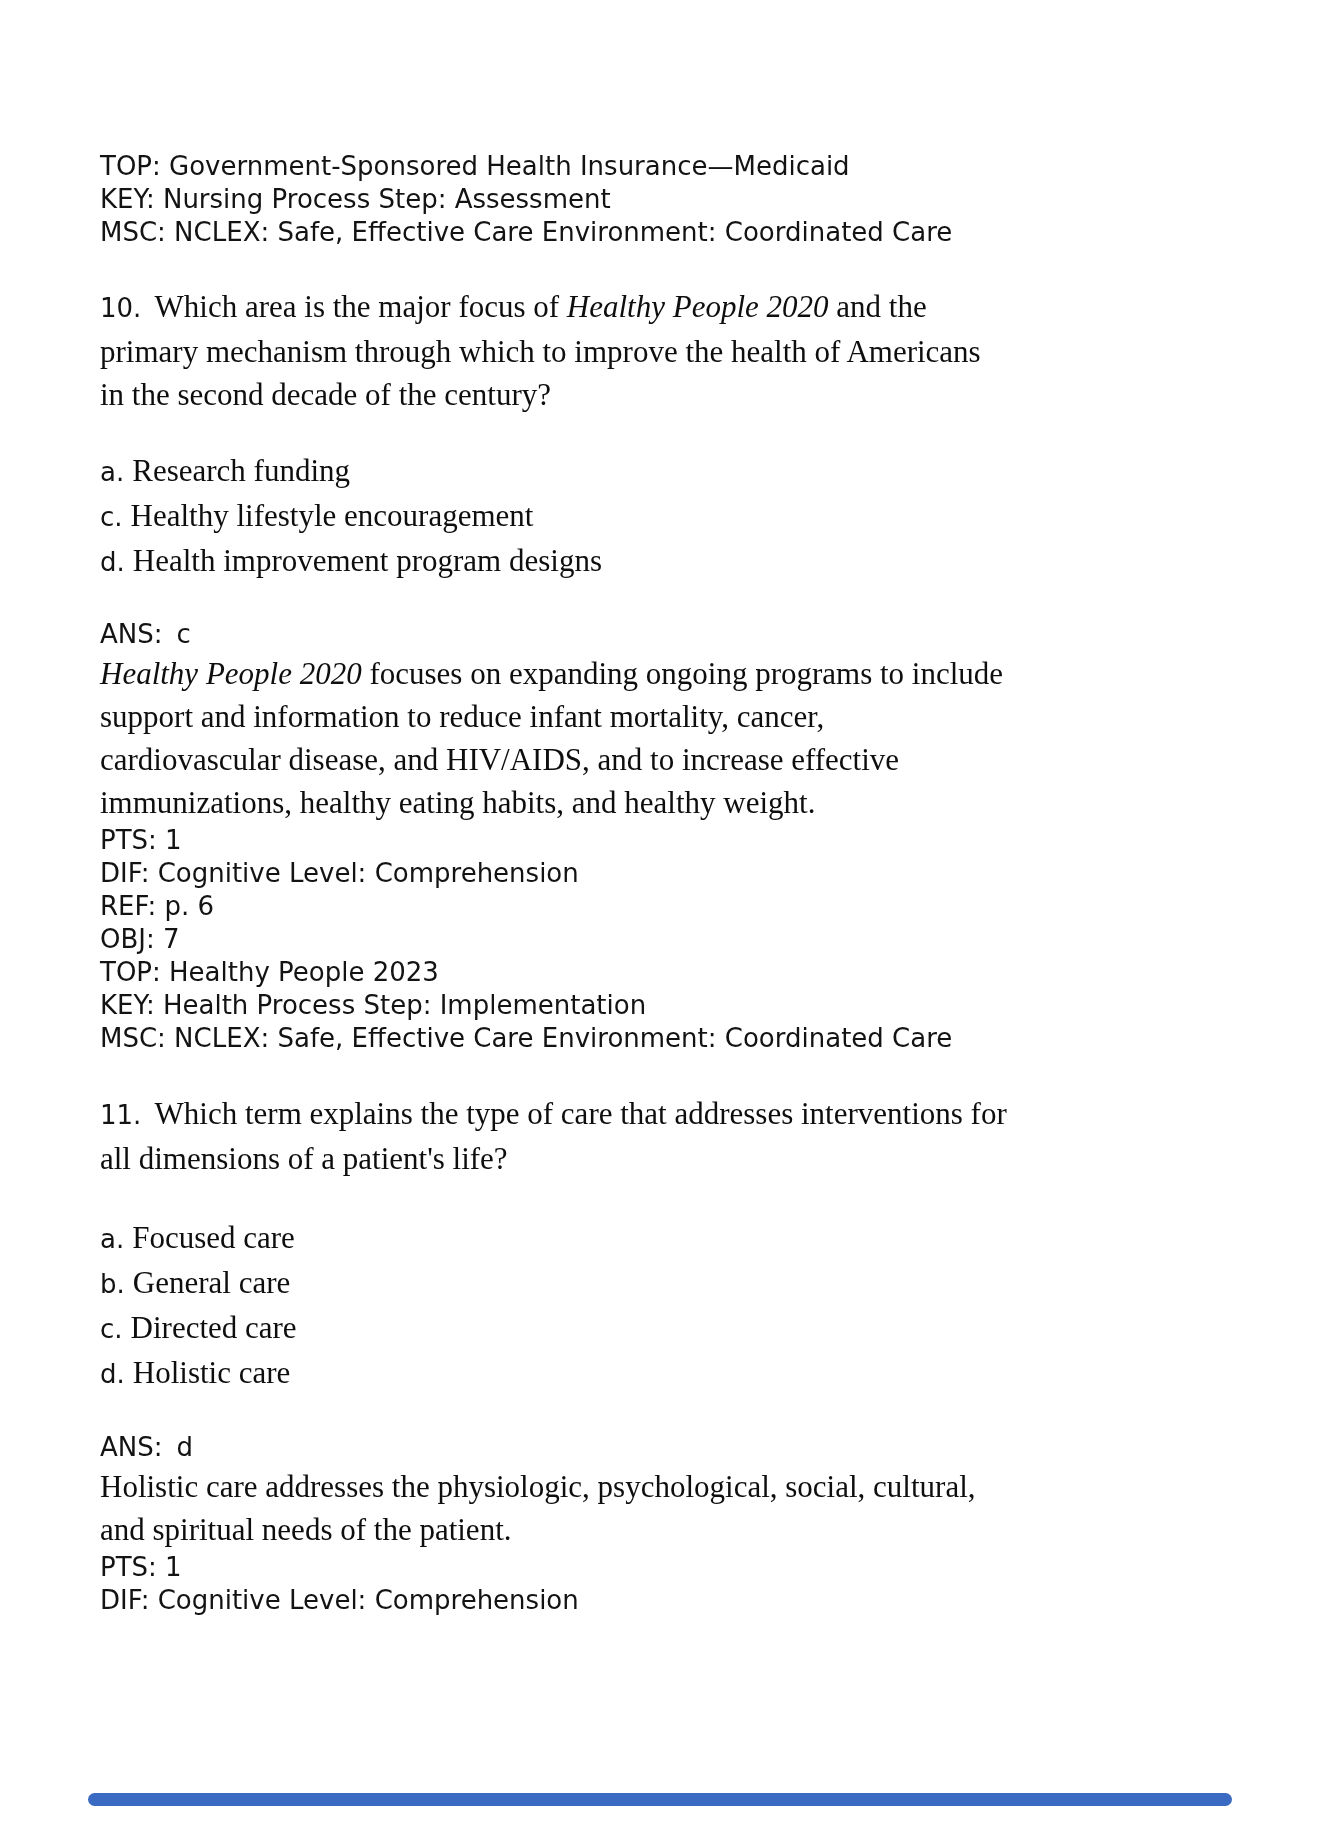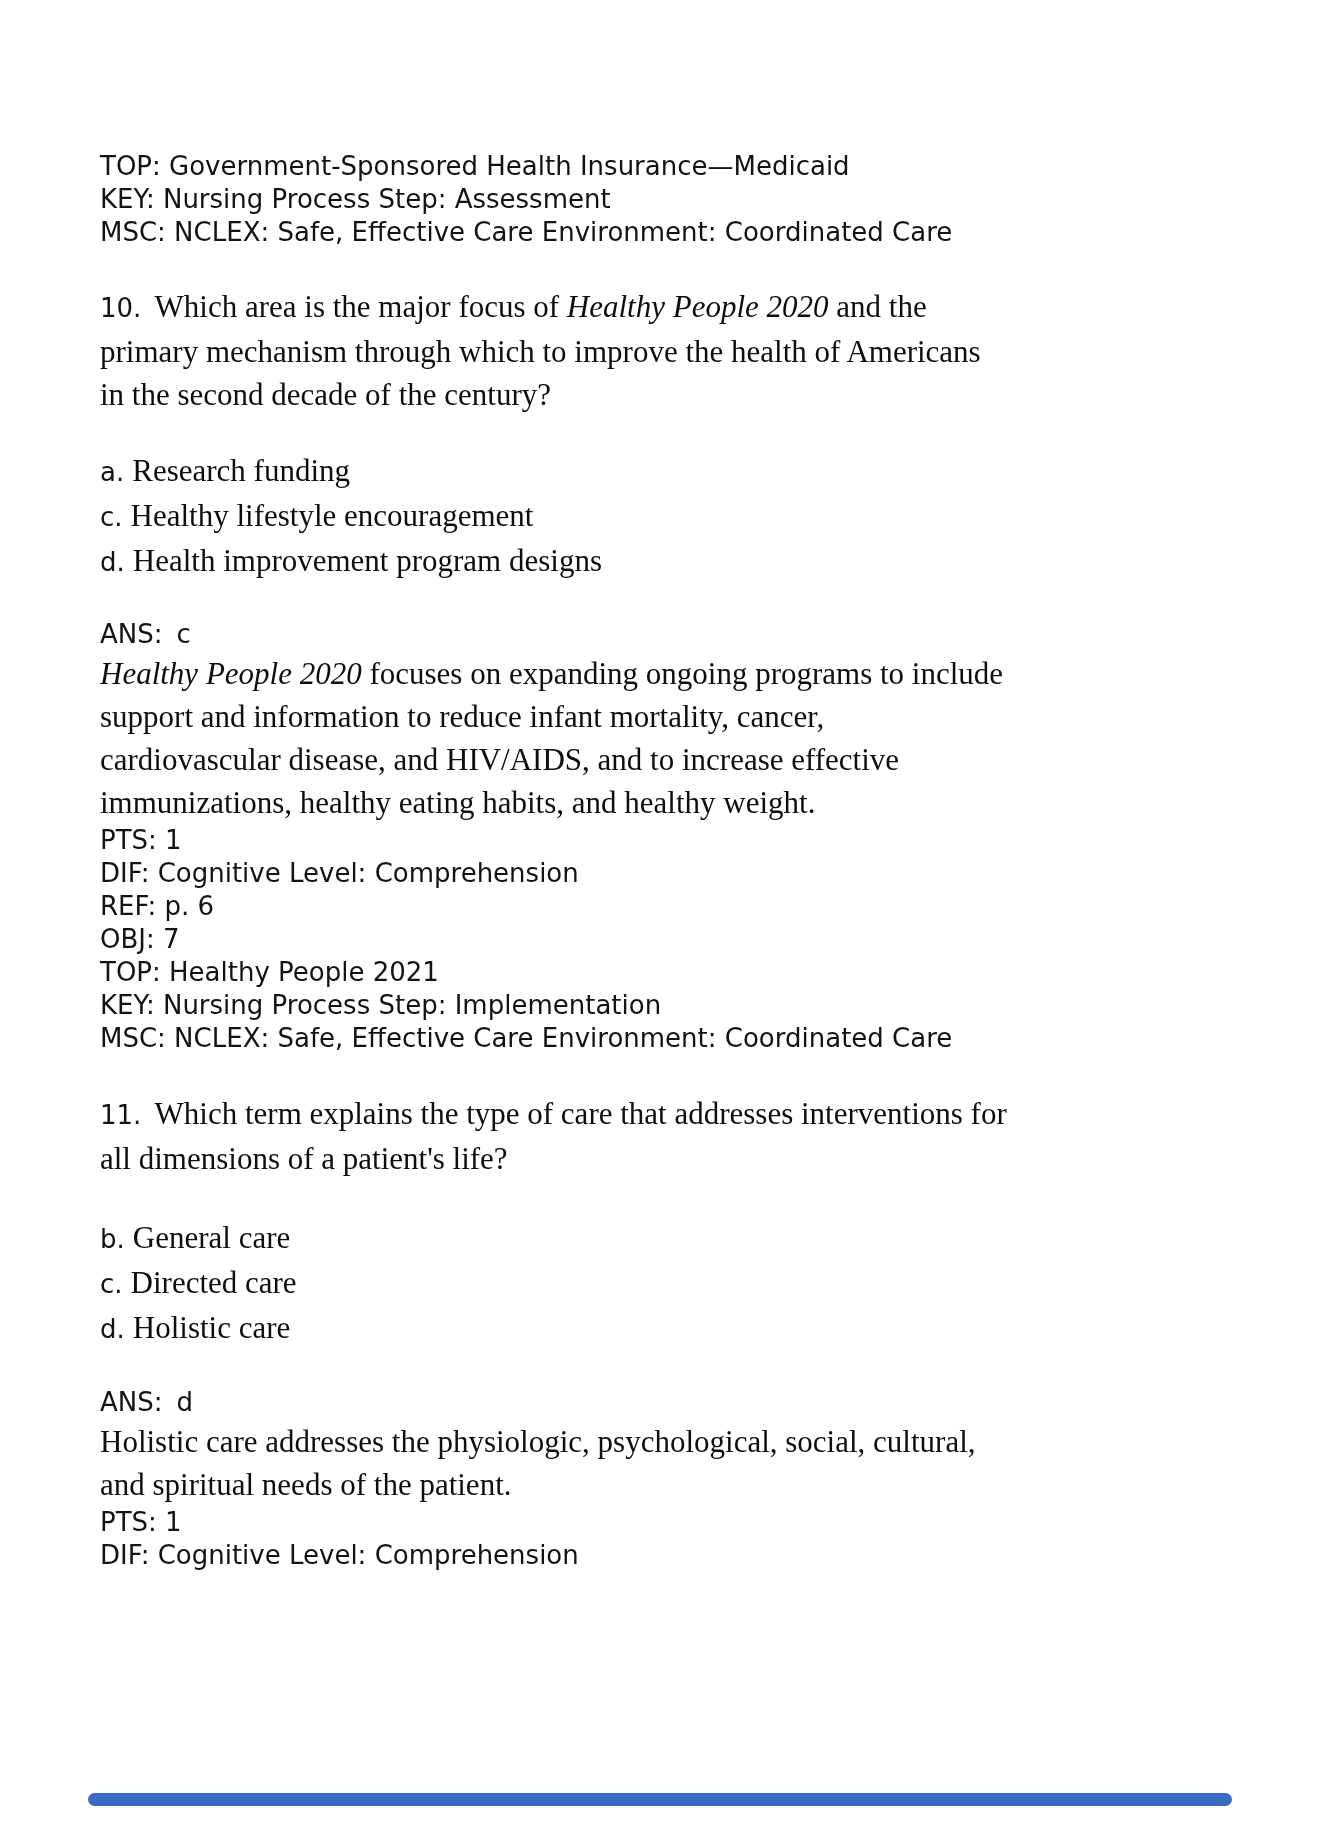"TOP: Healthy People 2021" div { text: 2021 -> 2023 }
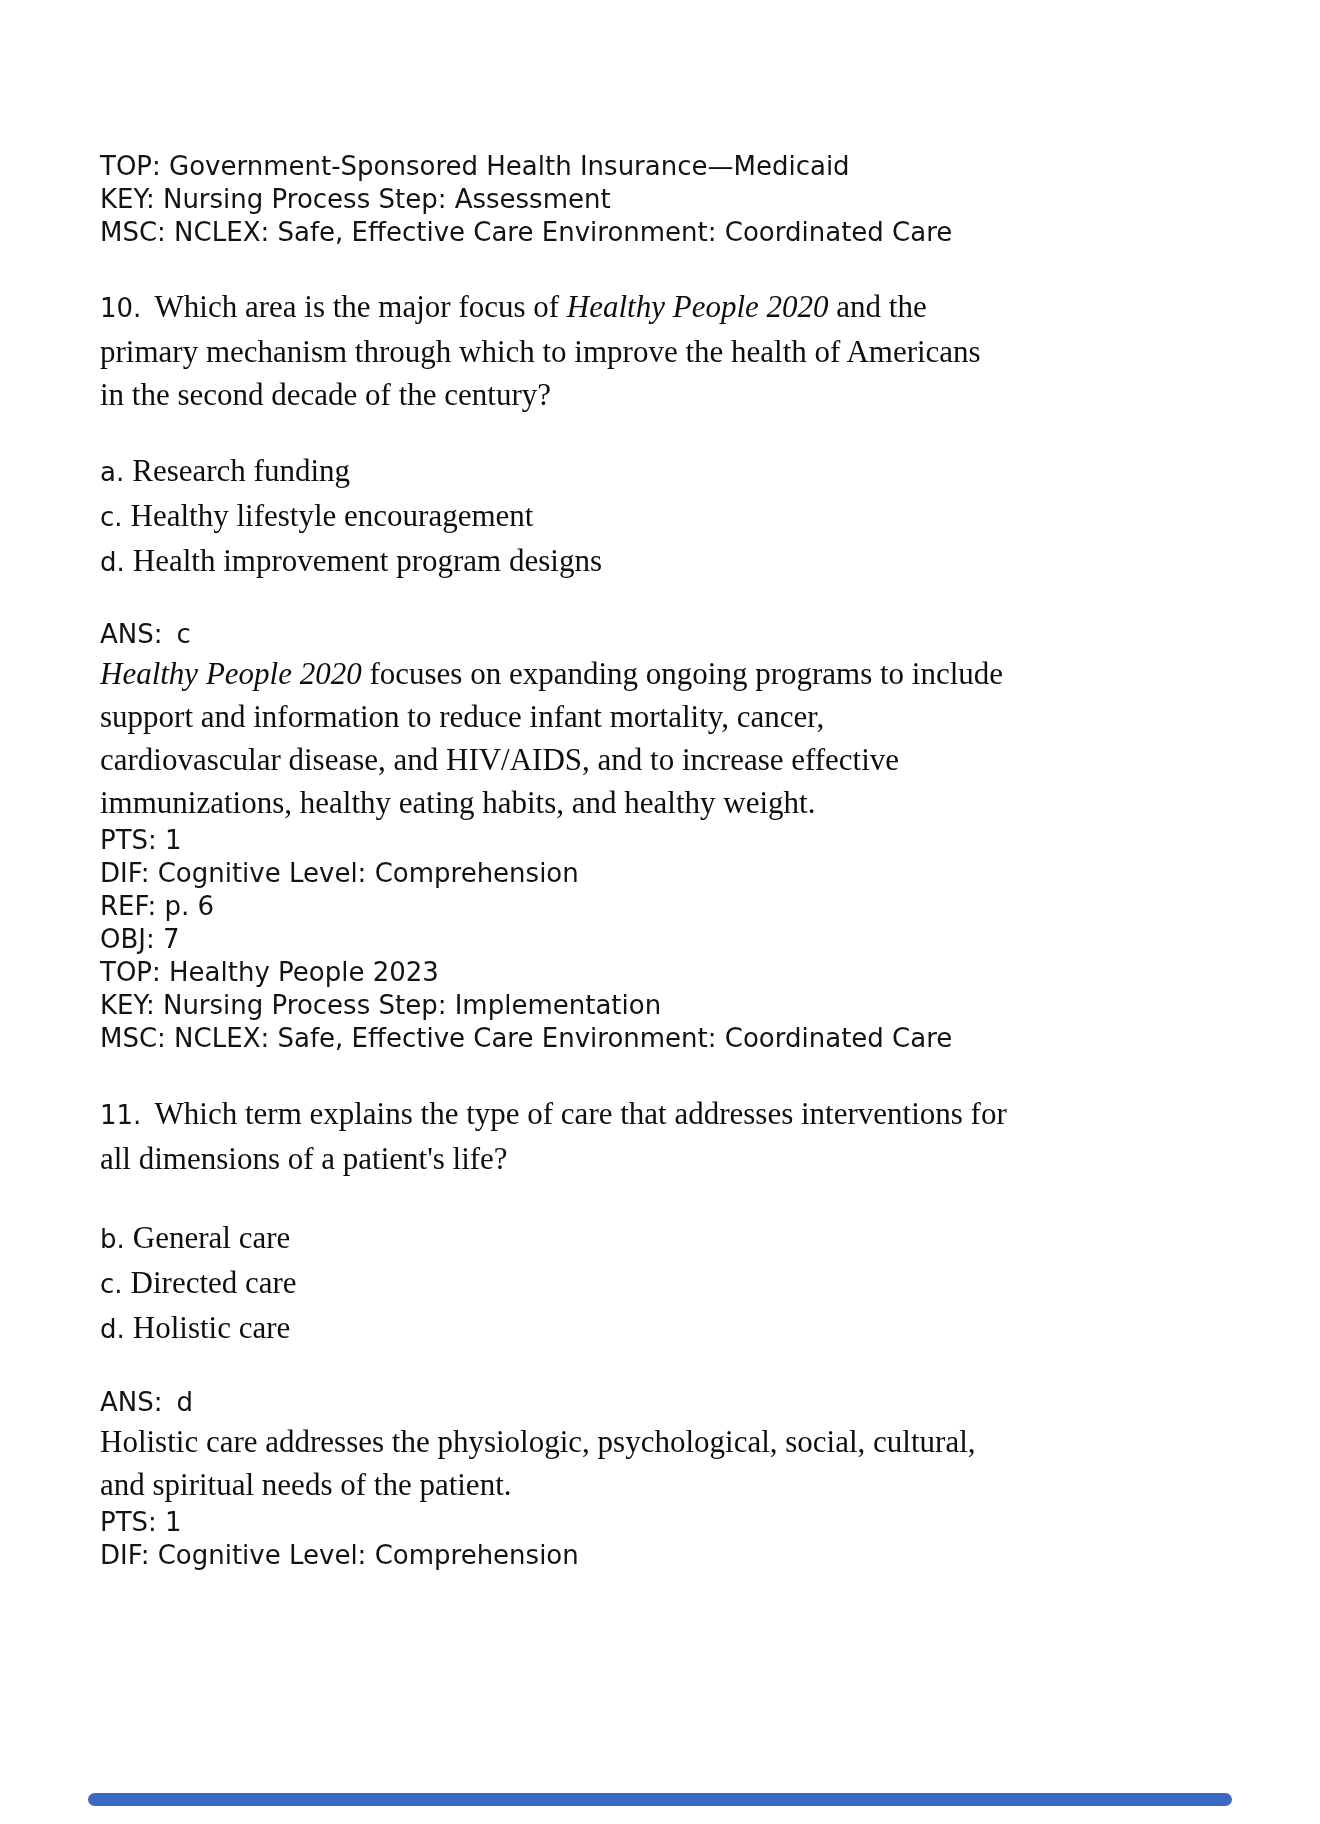"KEY: Nursing Process Step:" div { text: Nursing -> Health }
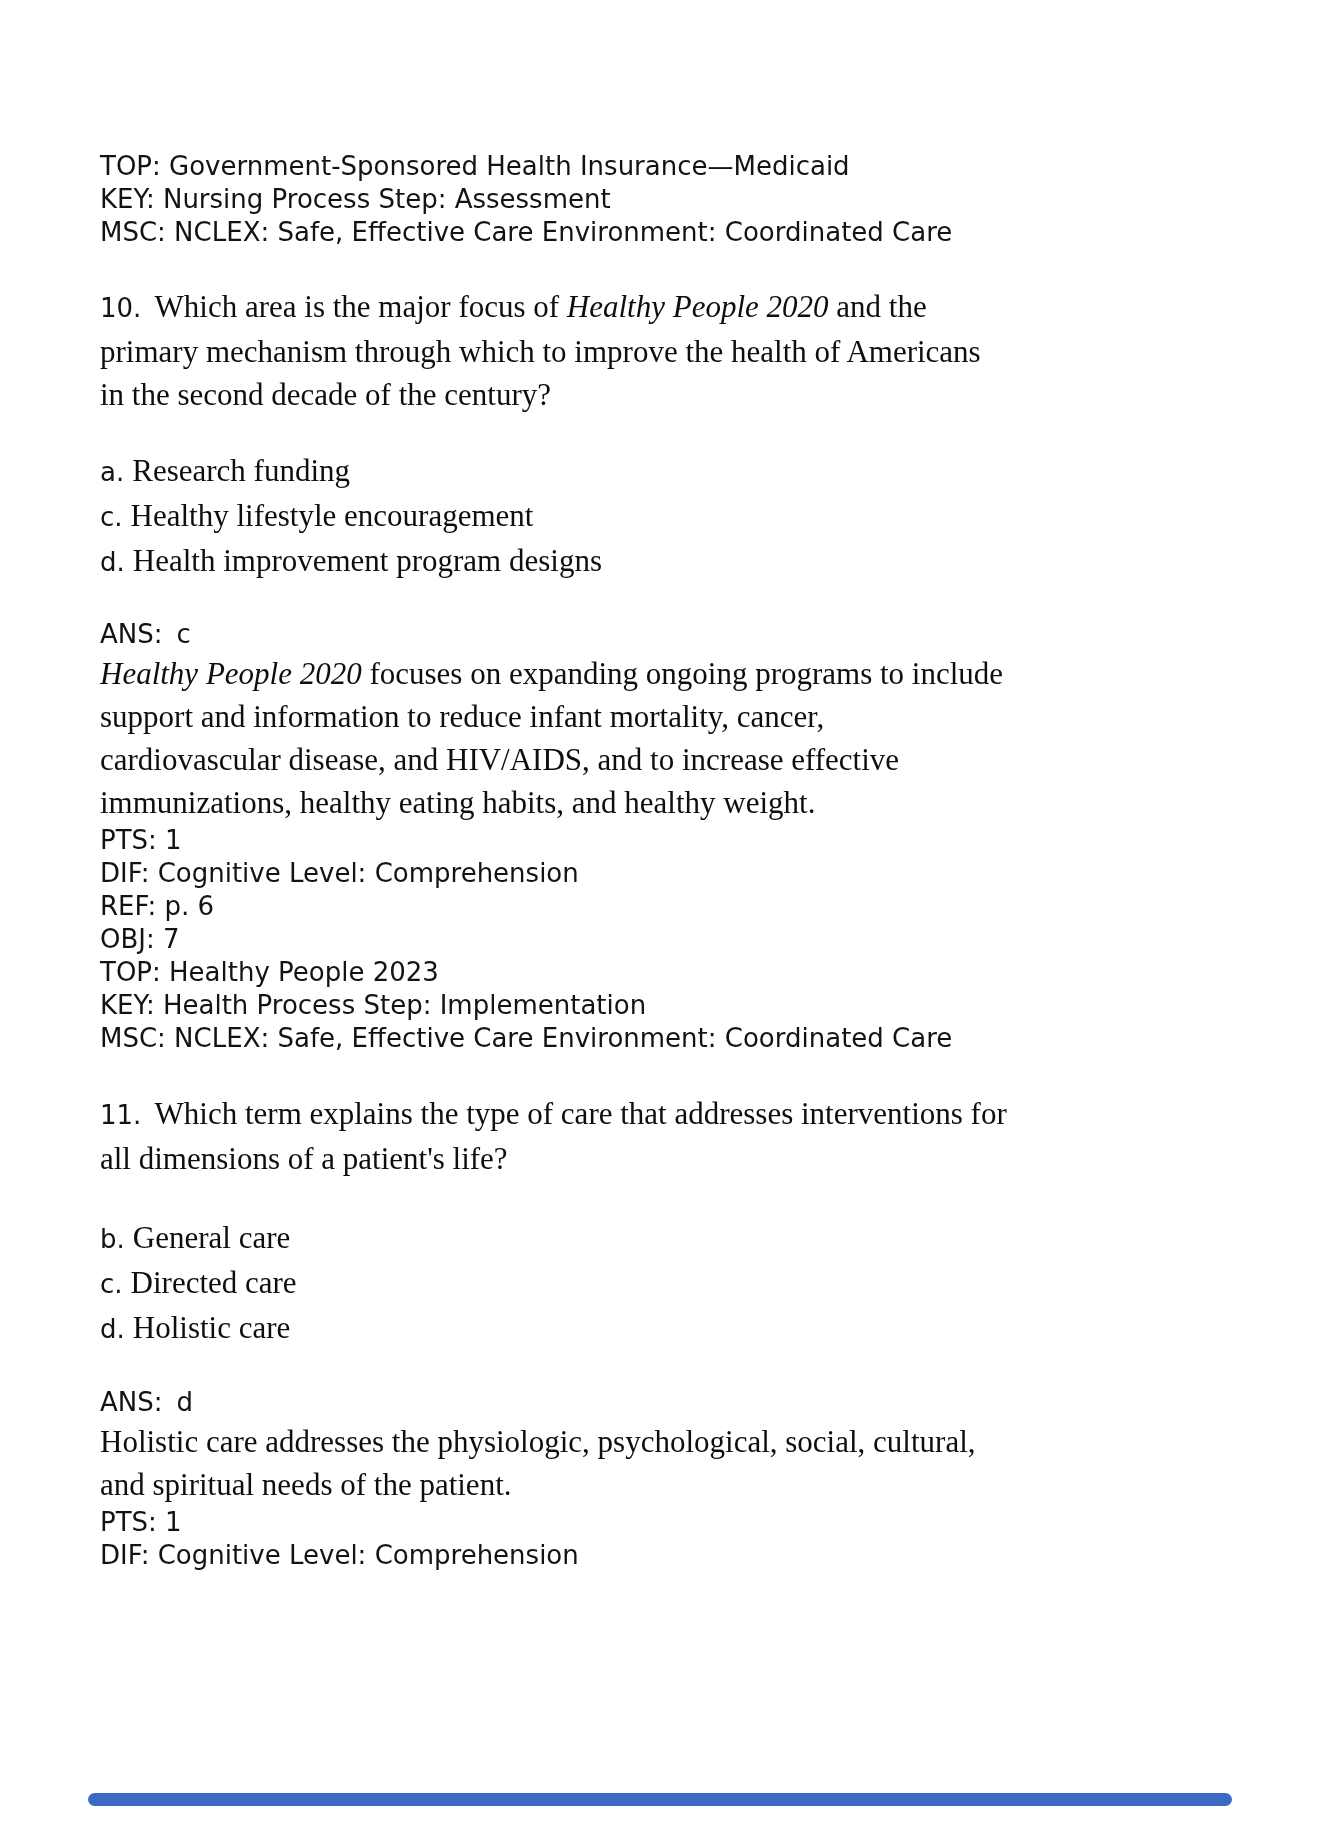"a. Focused care" div.optline { html: none -> <div><span>a.</span><span>Focused care</span></div> }
